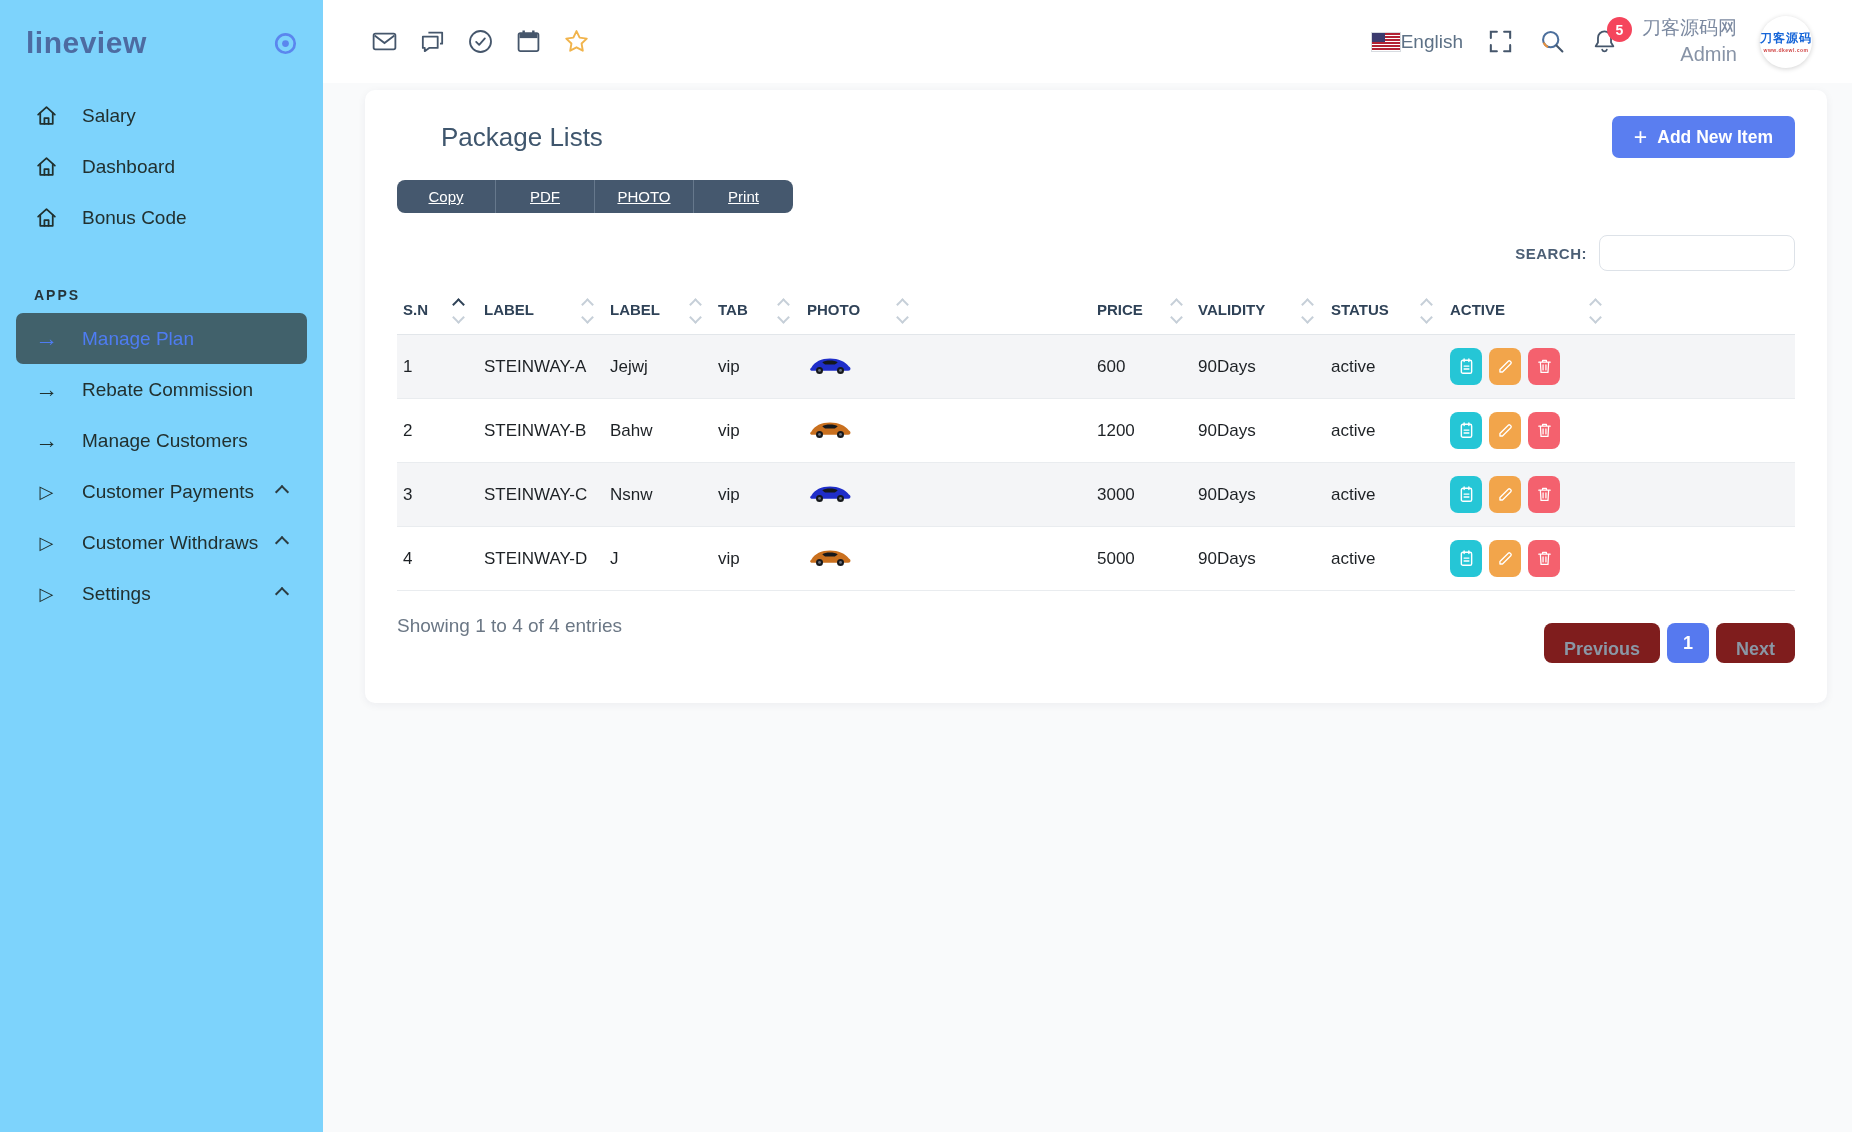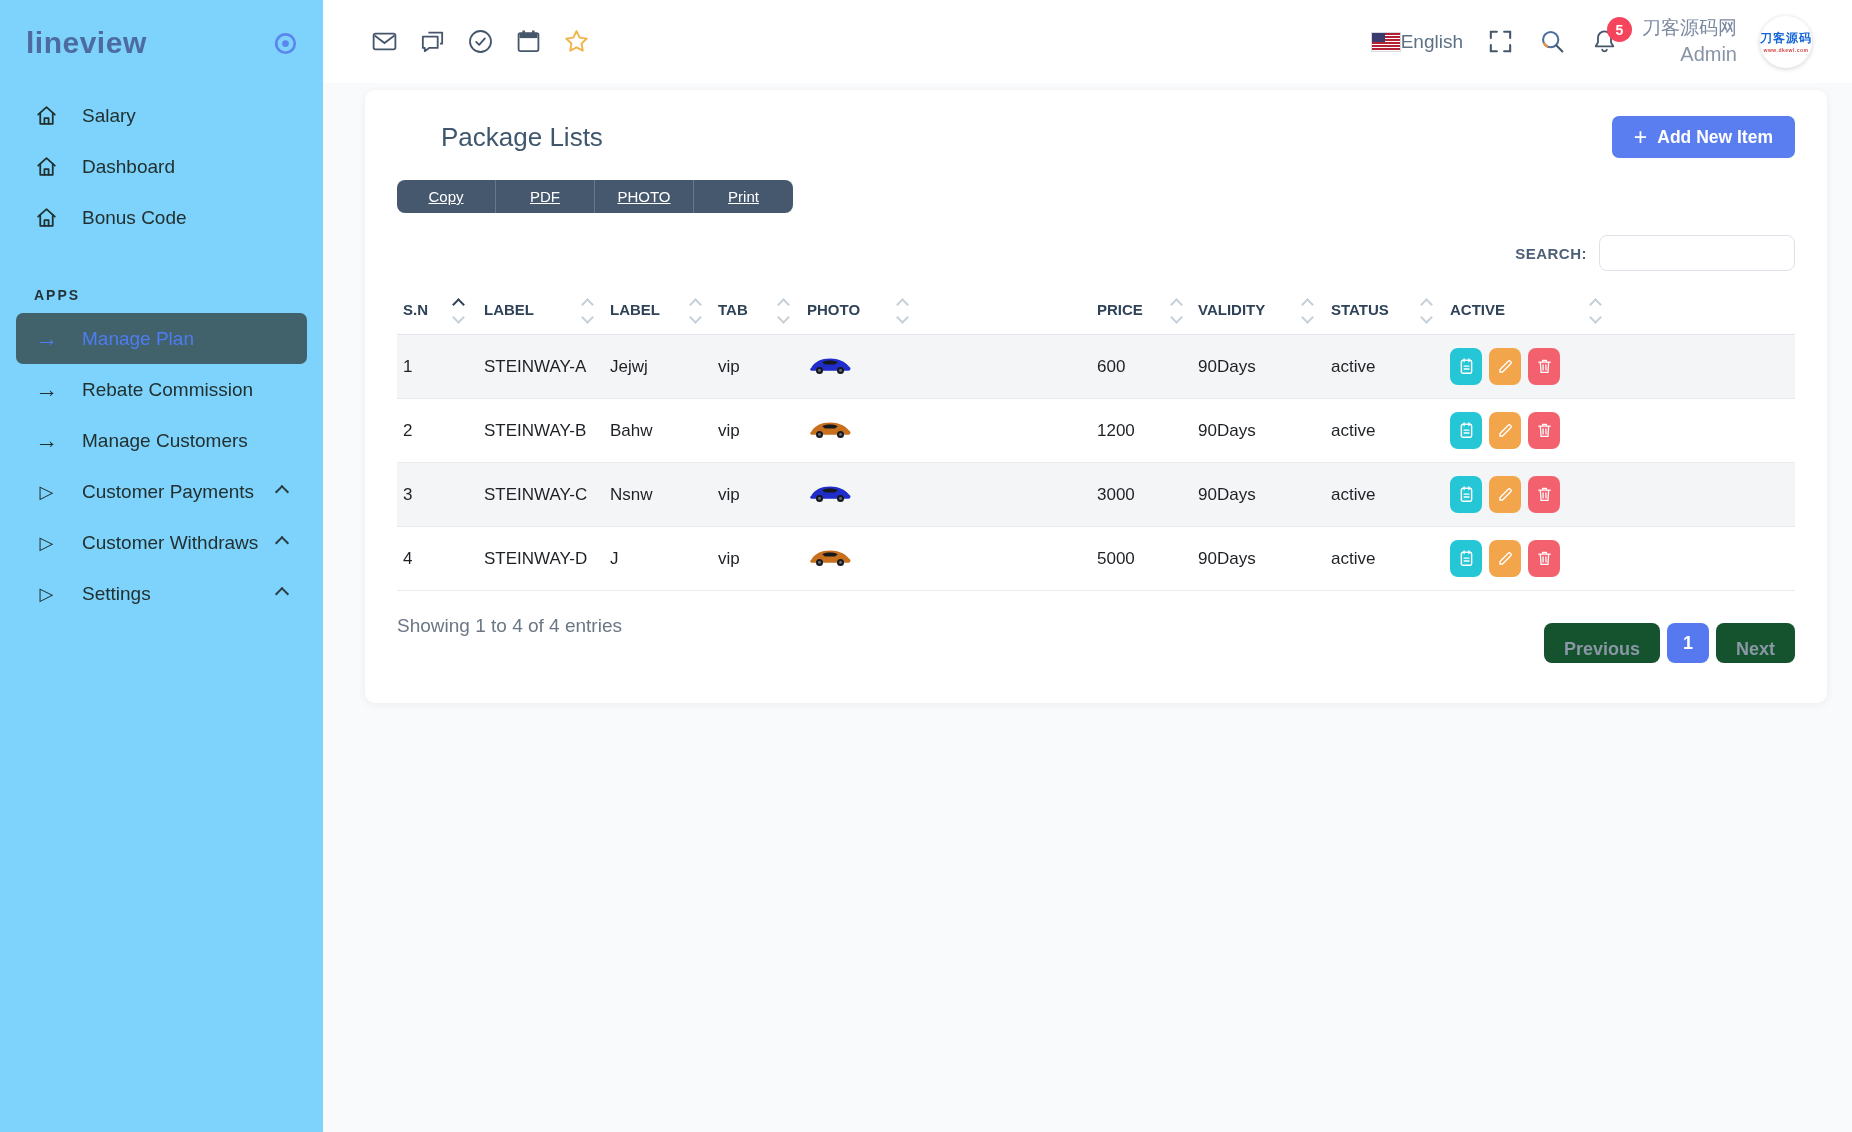"Previous" .page-btn { background: #14532d -> #7f1d1d }
